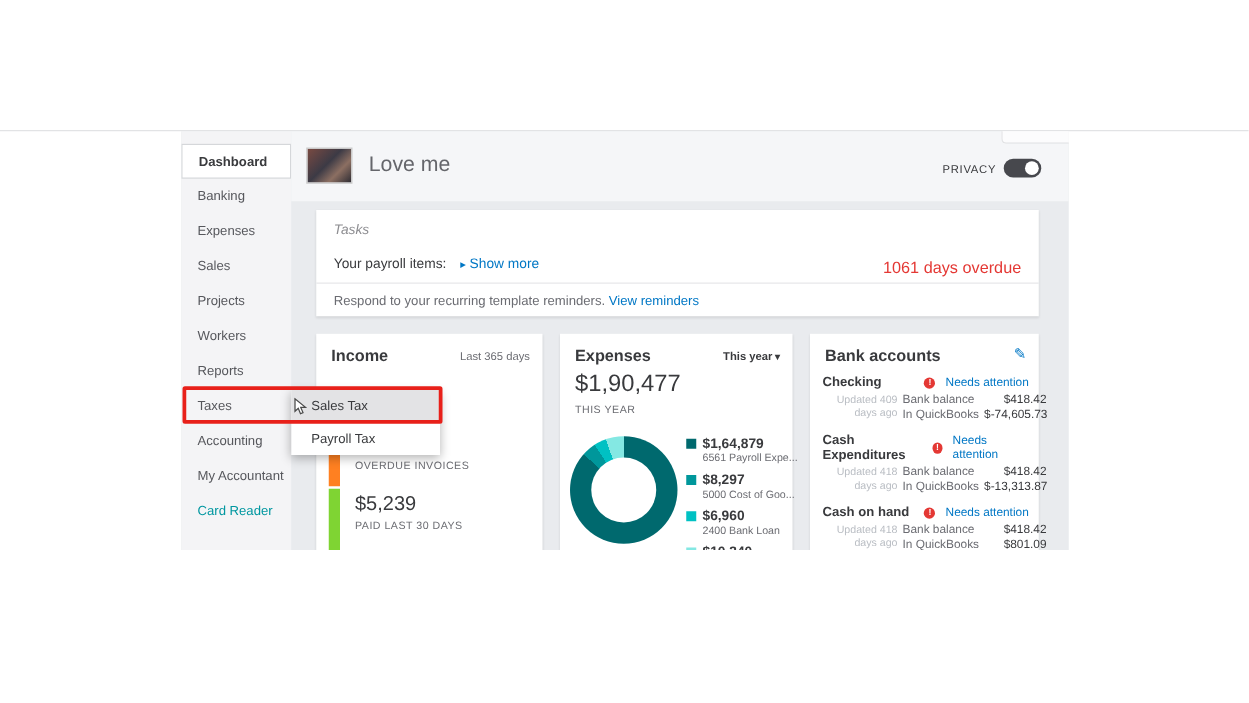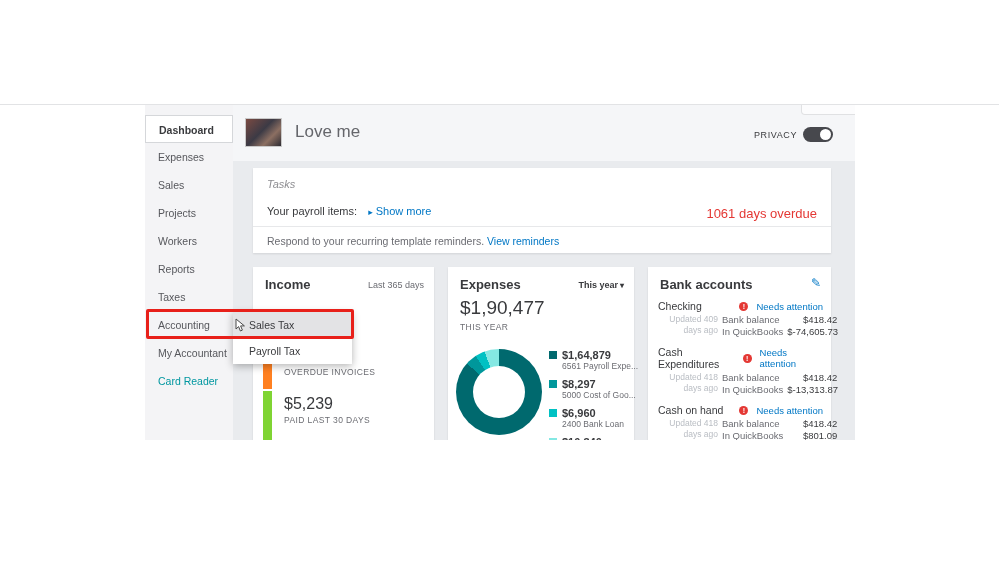"Banking" div.side-item { html: none -> <div>Banking</div> }
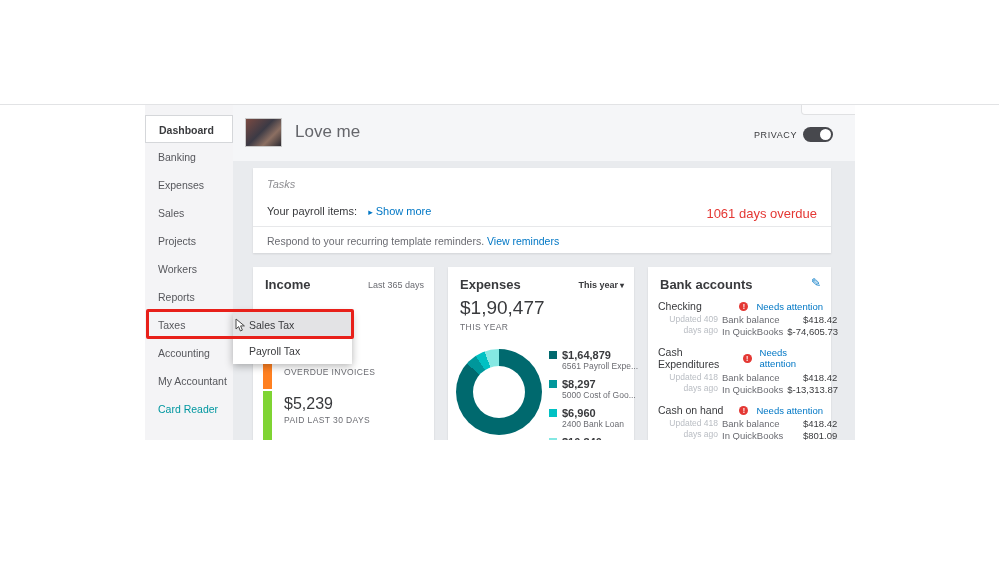"Checking" .acct-name { font-weight: none -> bold }
